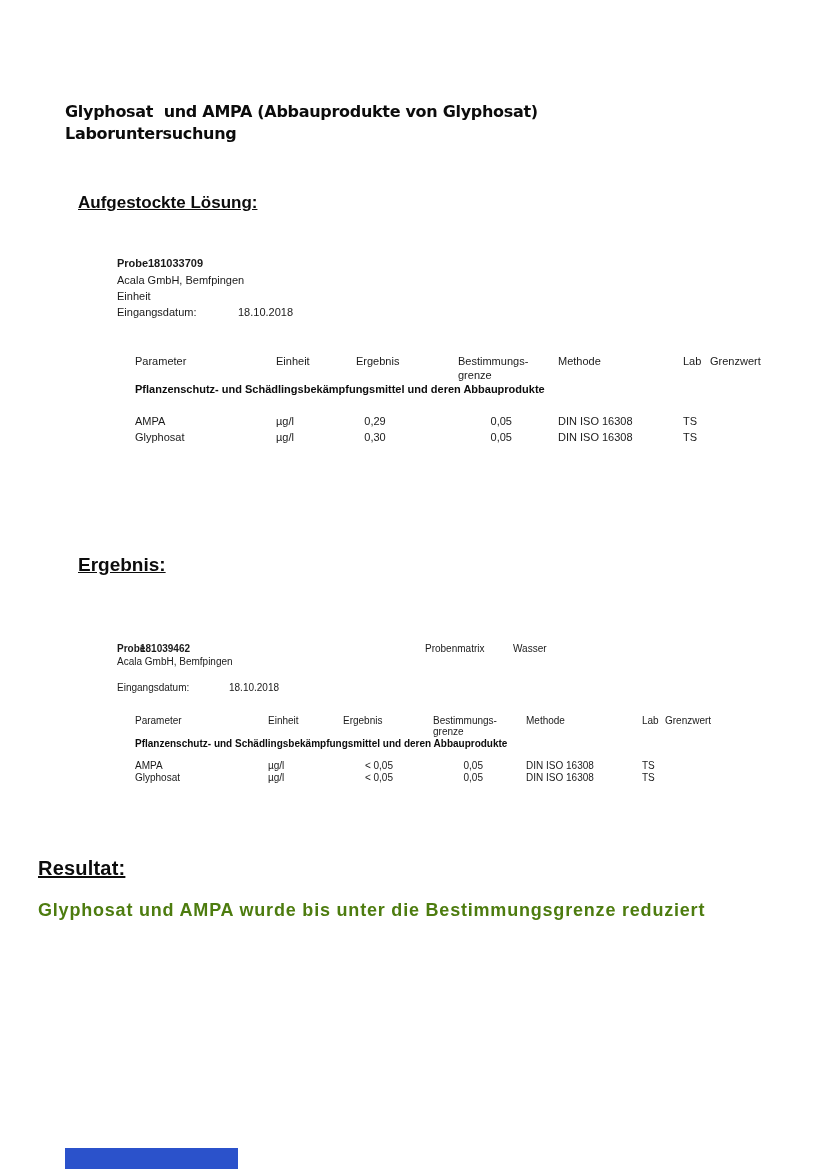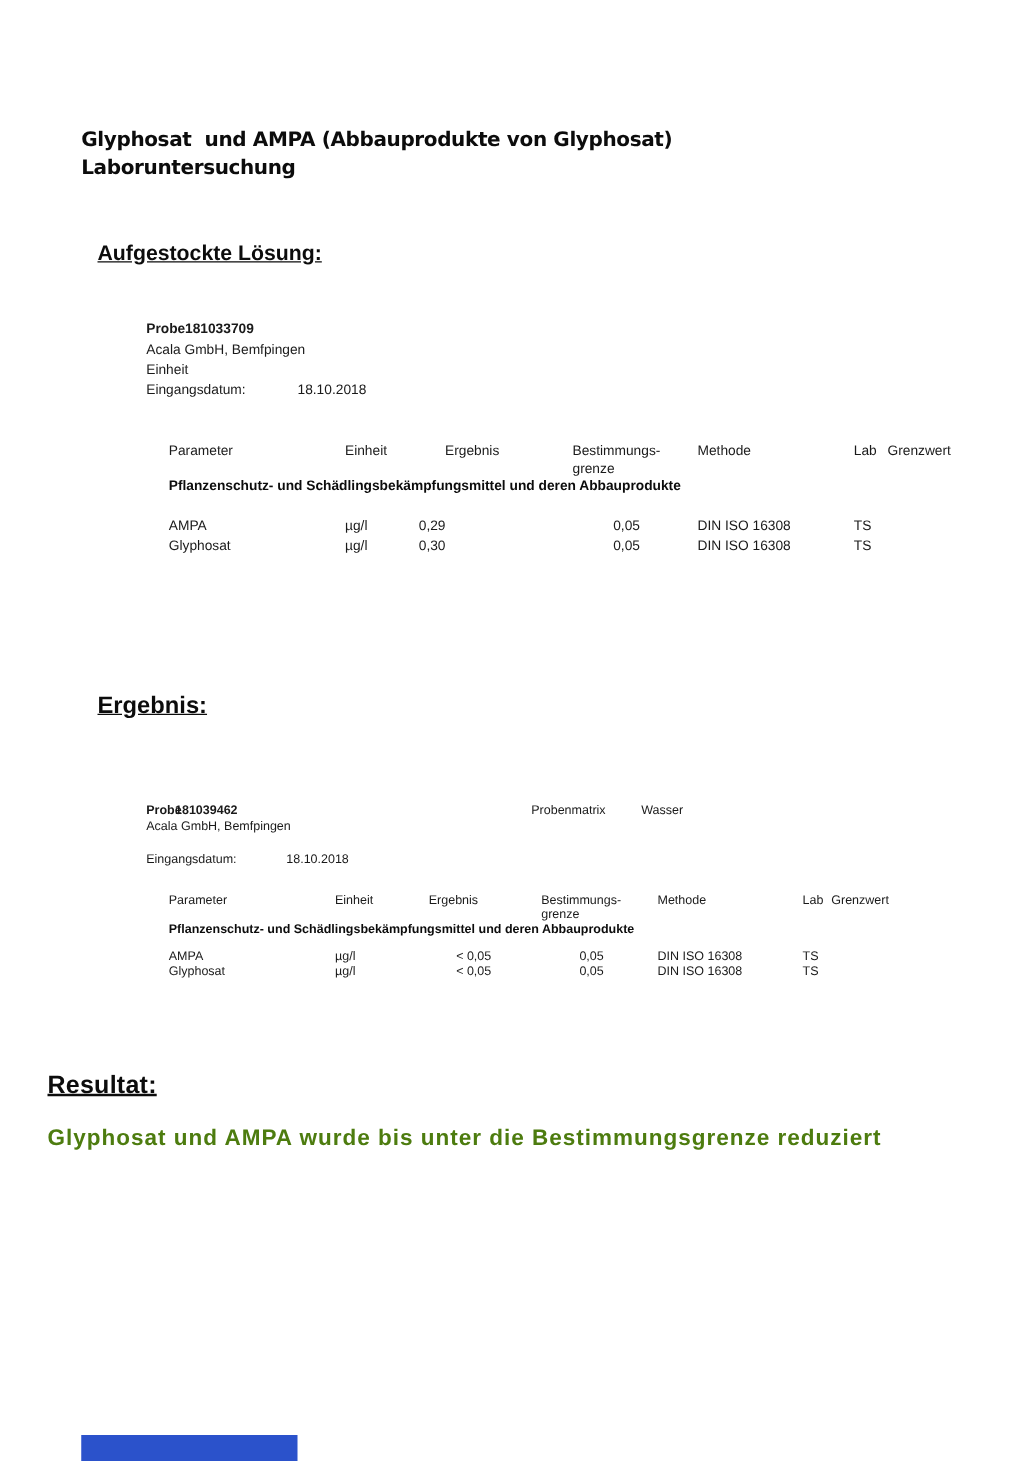"0,29" .t1 .c2 { text-align: left -> center }
